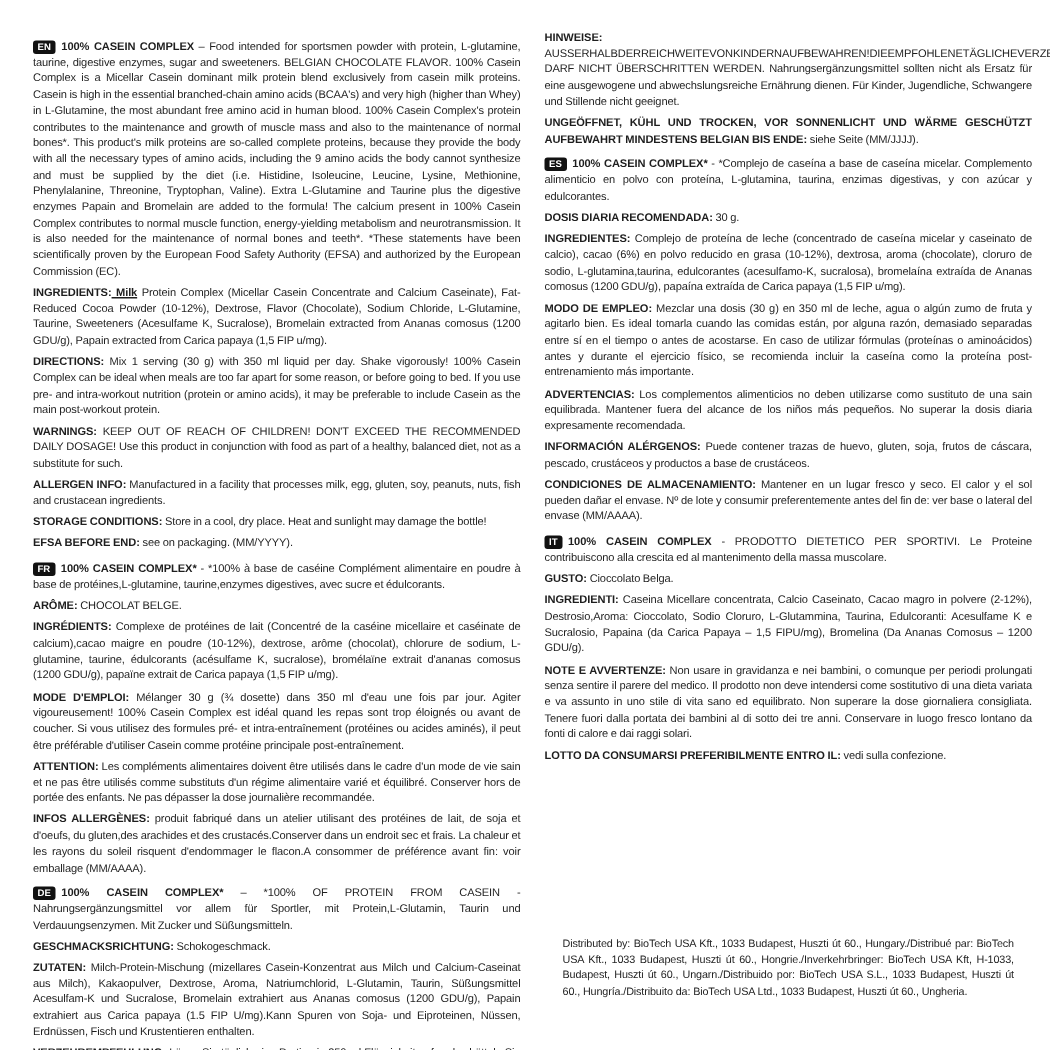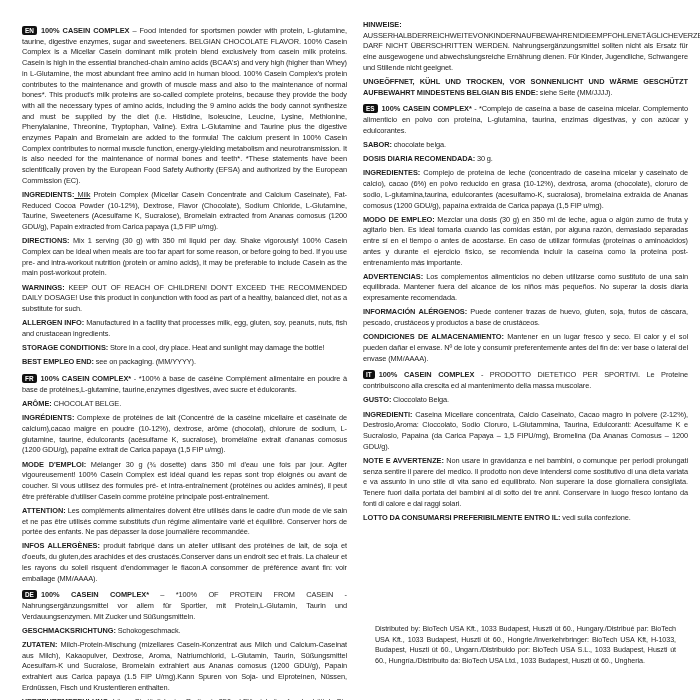"SABOR: chocolate belga." p.para { html: <p><strong>SABOR:</strong><span> chocolate belga.</span></p> -> none }
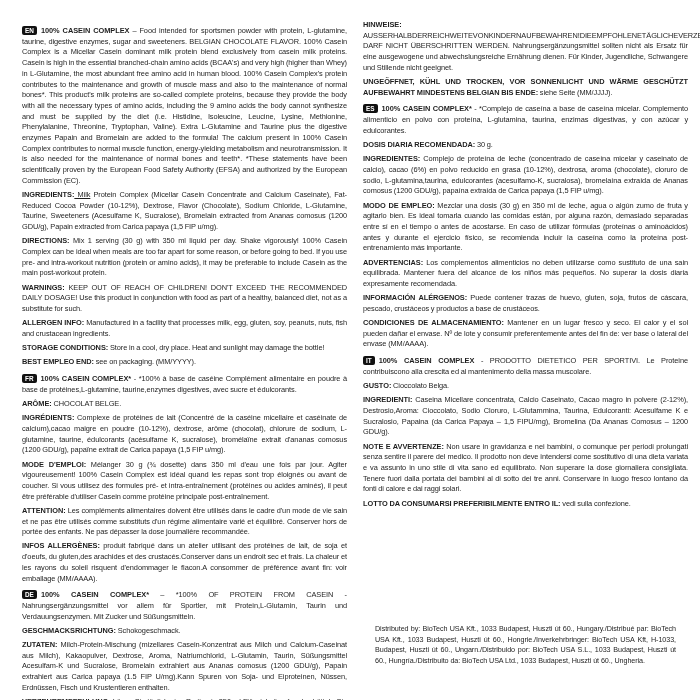"Milk" .em-u { font-weight: normal -> bold }
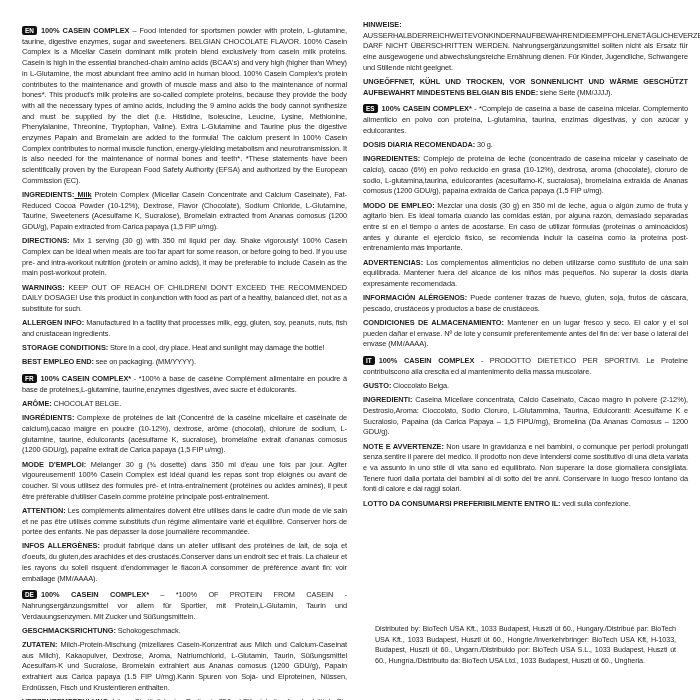"BEST EMPLEO END:" strong.lbl { text: BEST EMPLEO -> EFSA BEFORE }
